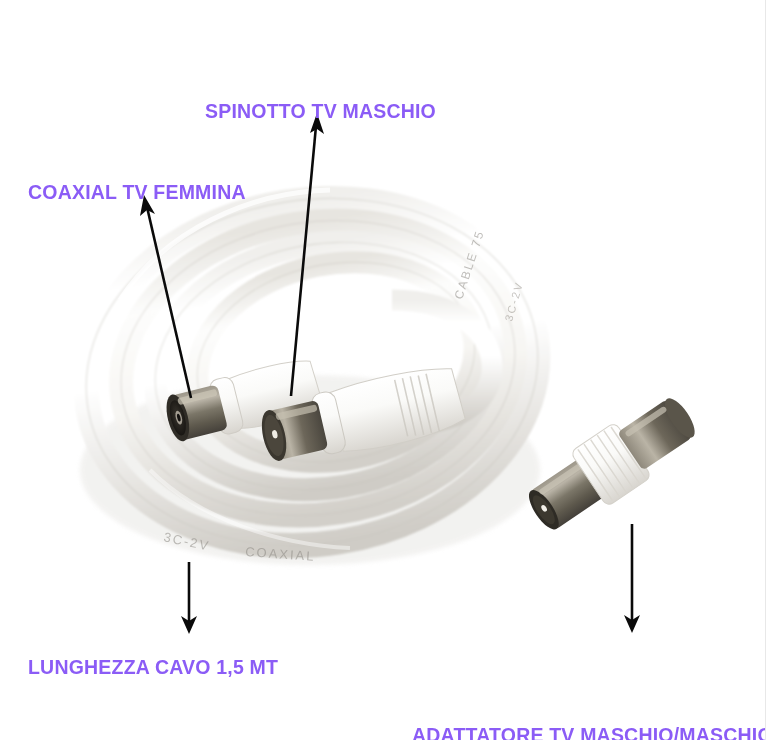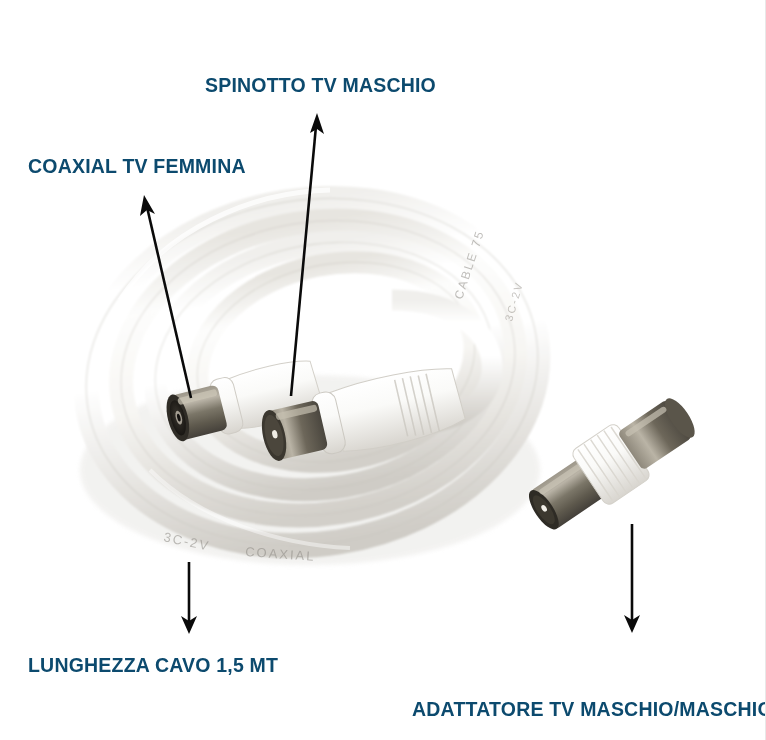"SPINOTTO TV MASCHIO" .label { color: #0c4a6e -> #8b5cf6; margin-top: none -> 26px }
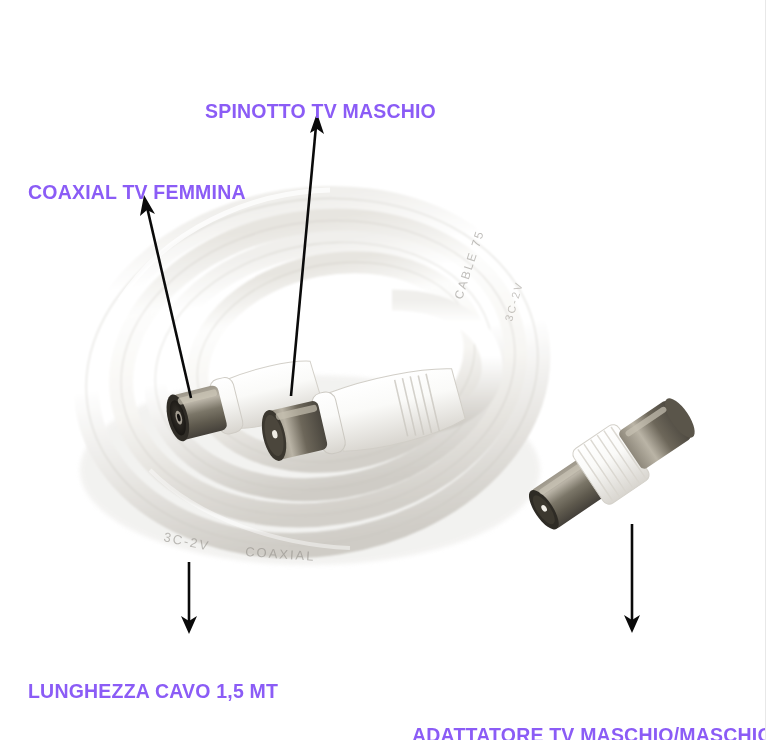"LUNGHEZZA CAVO 1,5 MT" #label-lunghezza { top: 656px -> 632px }
